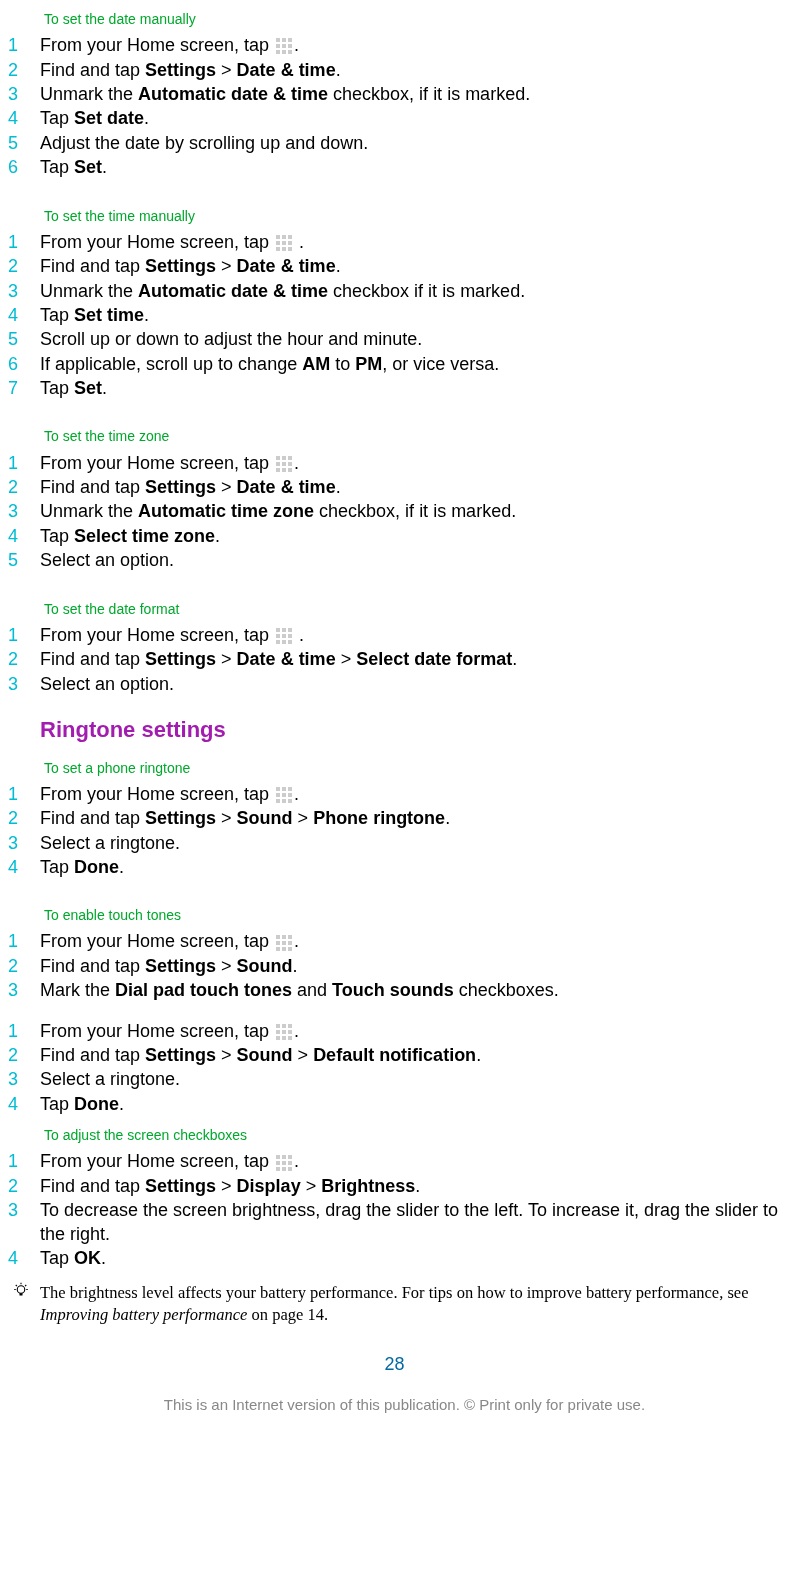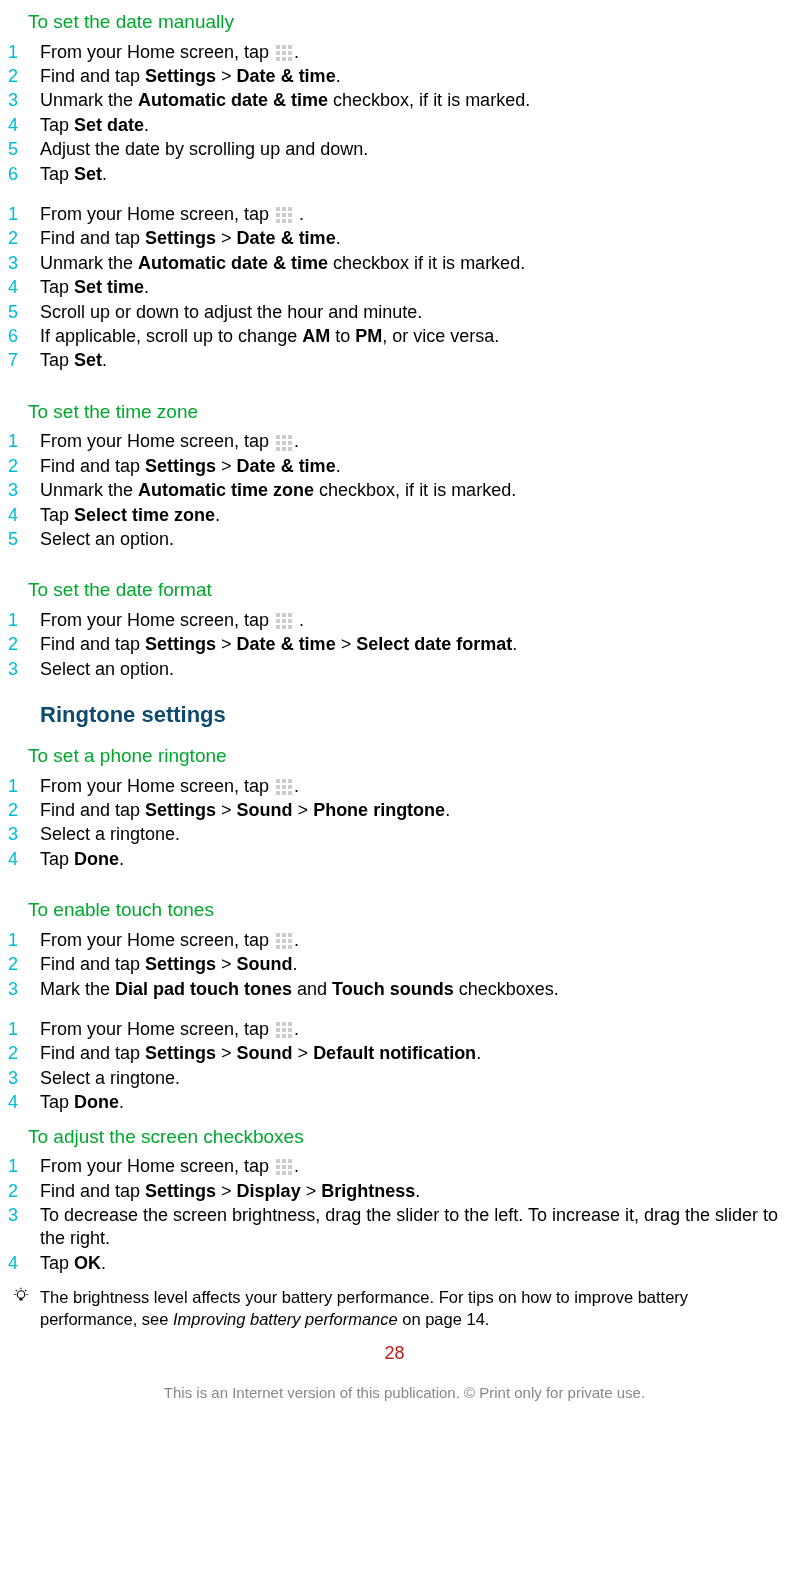"To set the date manually" .section-title { font-size: 19px -> 14px; margin: 10px 0 6px 28px -> 10px 0 6px 44px }
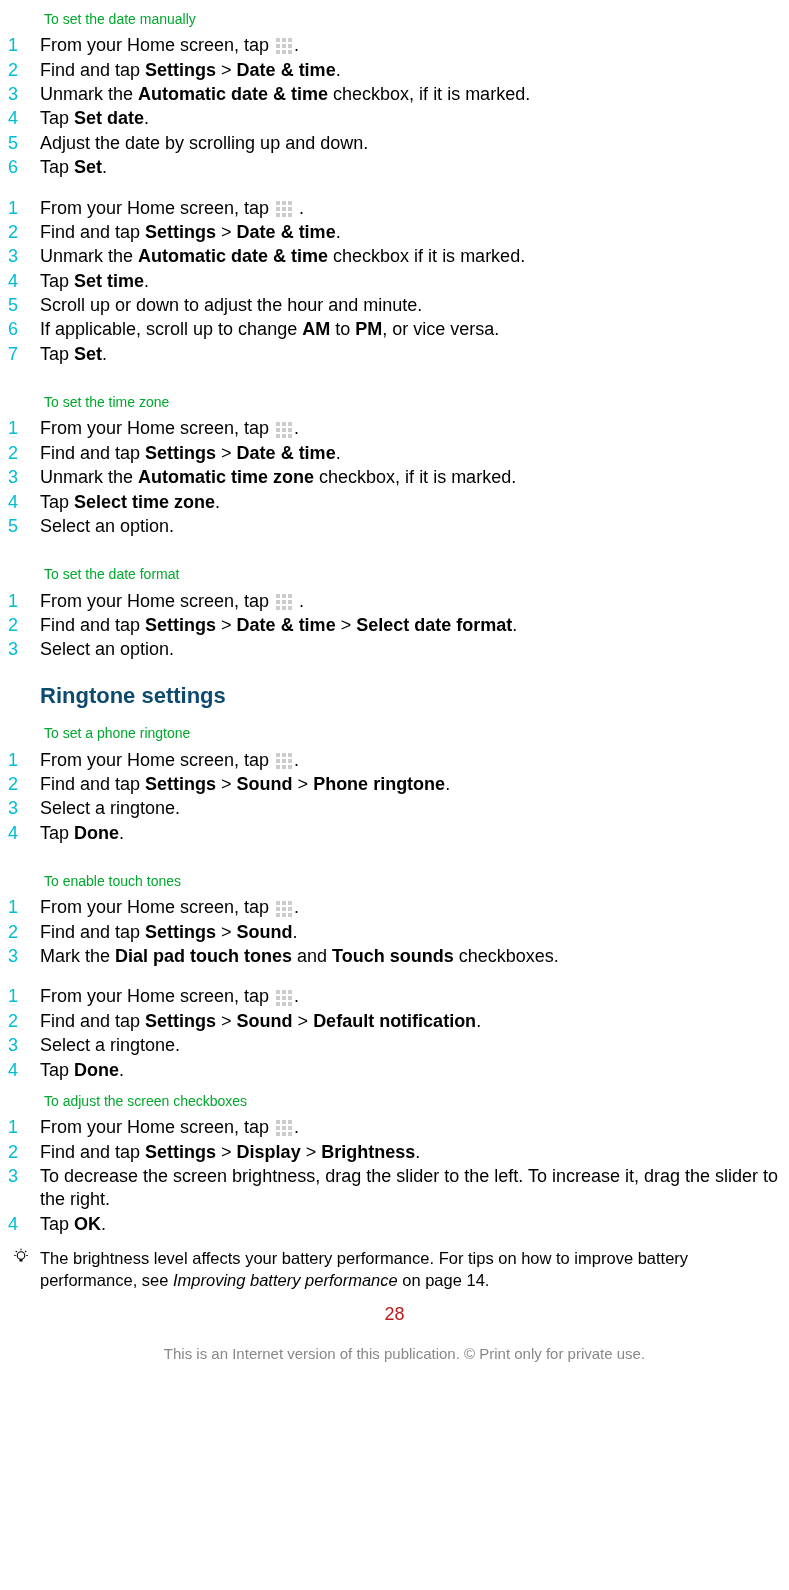"To set the time manually" div.section-title { html: none -> <div>To set the time manually</div> }
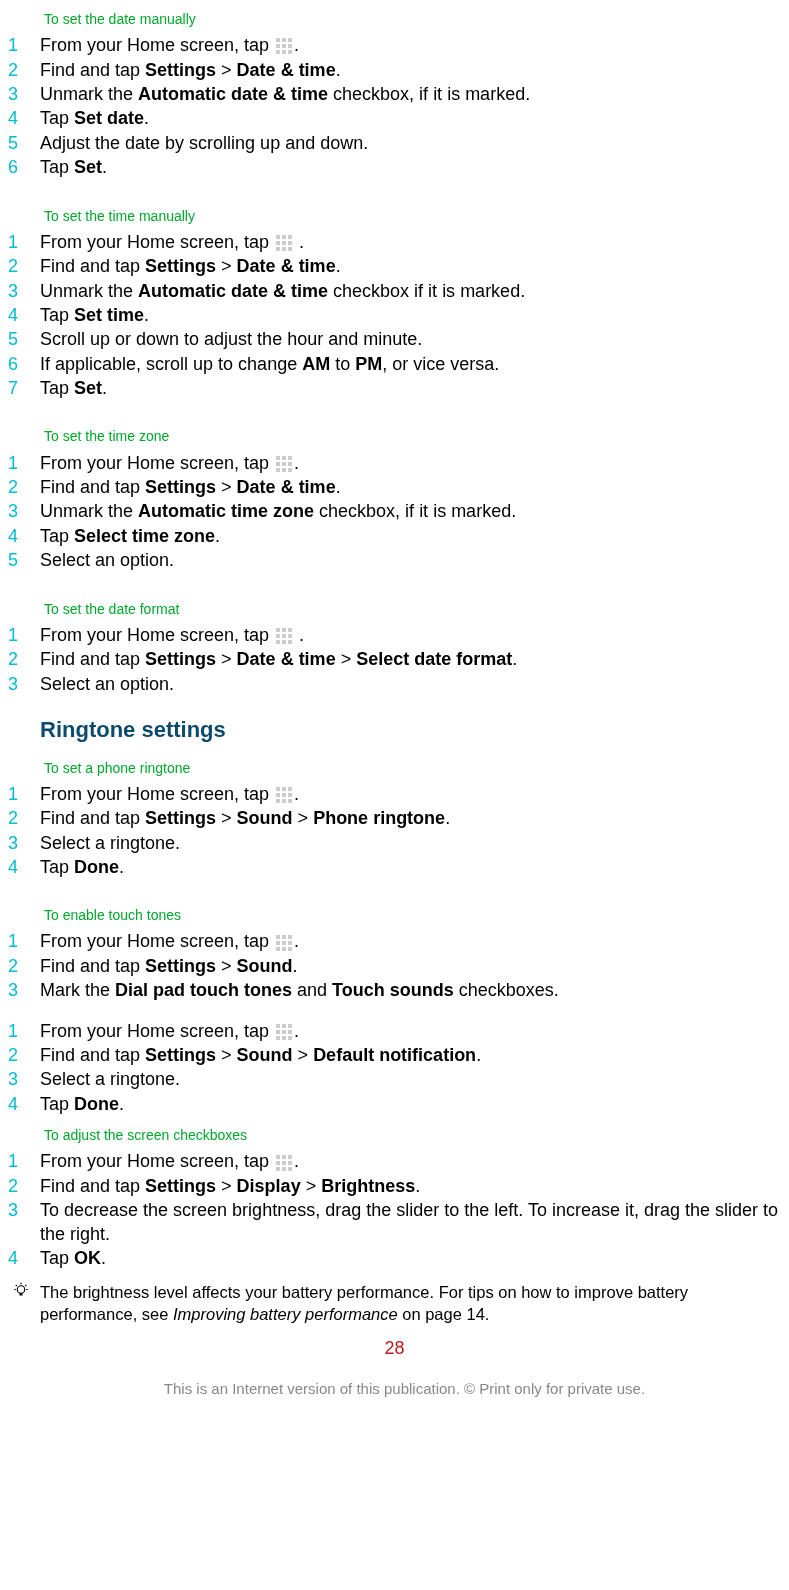"Ringtone settings" .major-heading { color: #0c4a6e -> #a21caf }
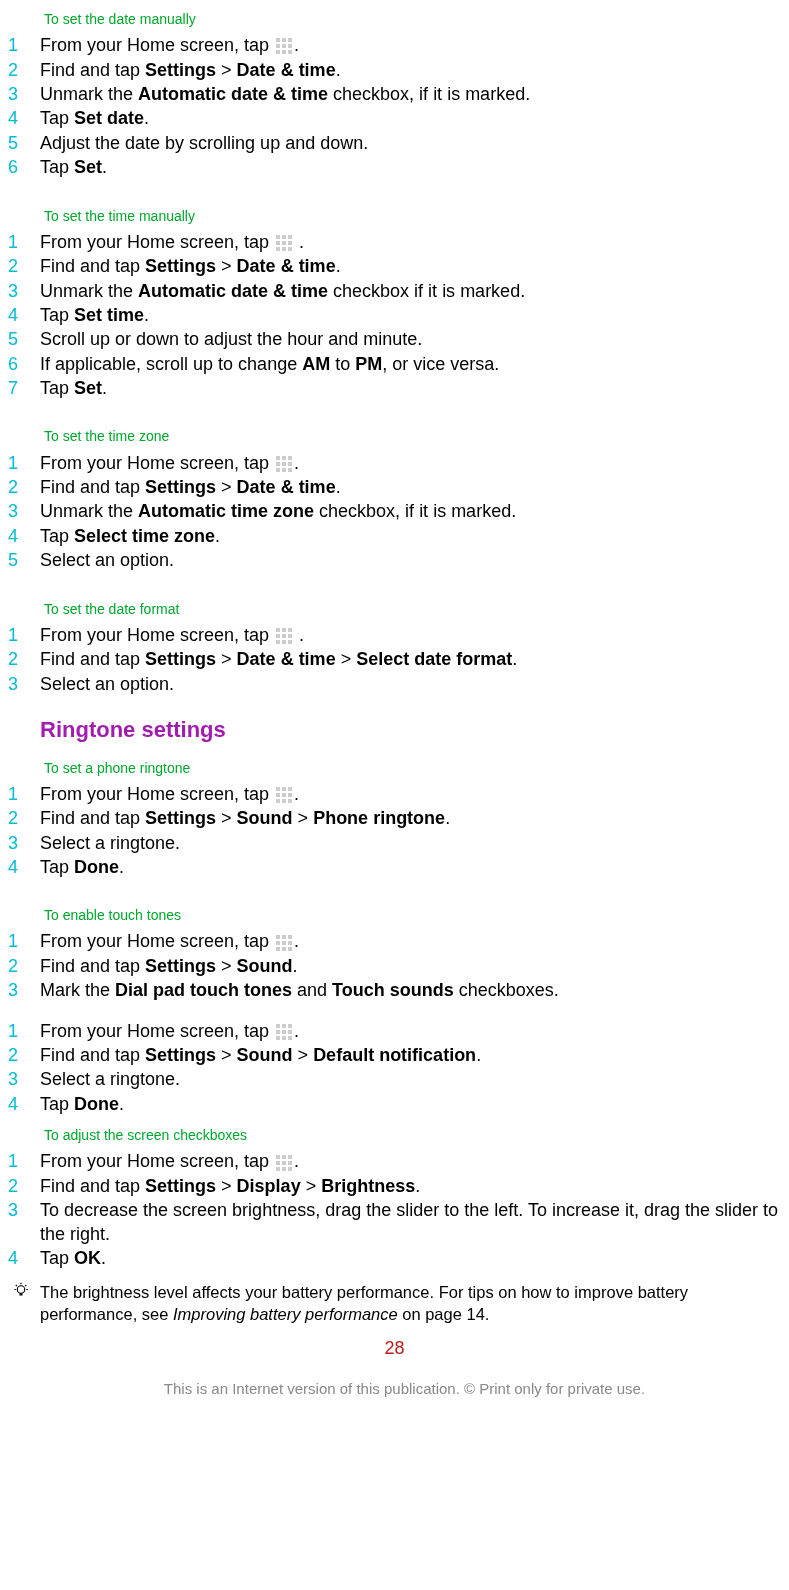"The brightness level affects your" .tip-text { font-family: none -> Liberation Serif, serif }
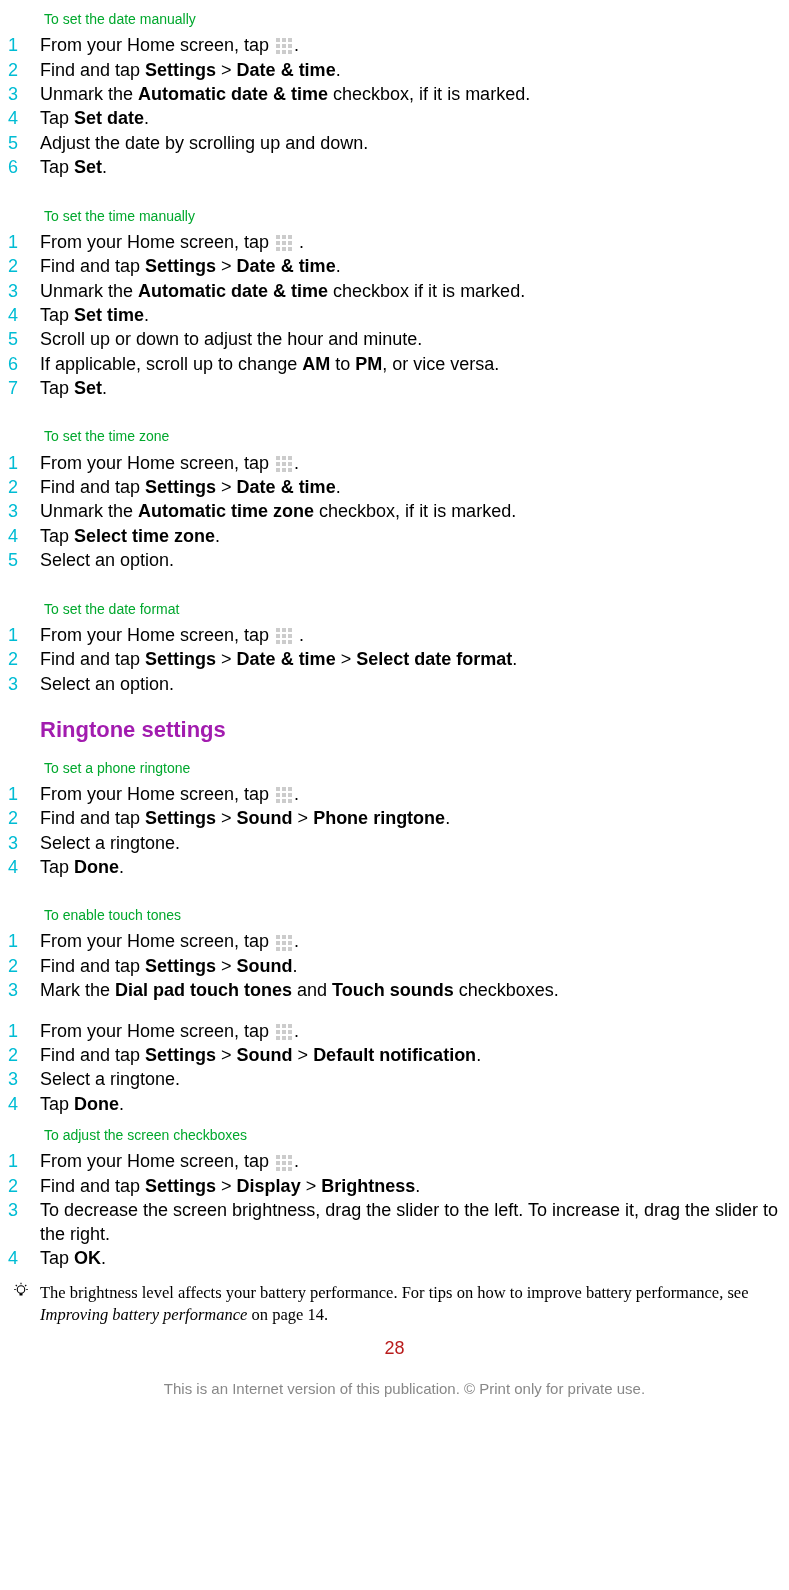"28" .page-num { color: #b91c1c -> #0369a1; margin-top: 12px -> 28px }
